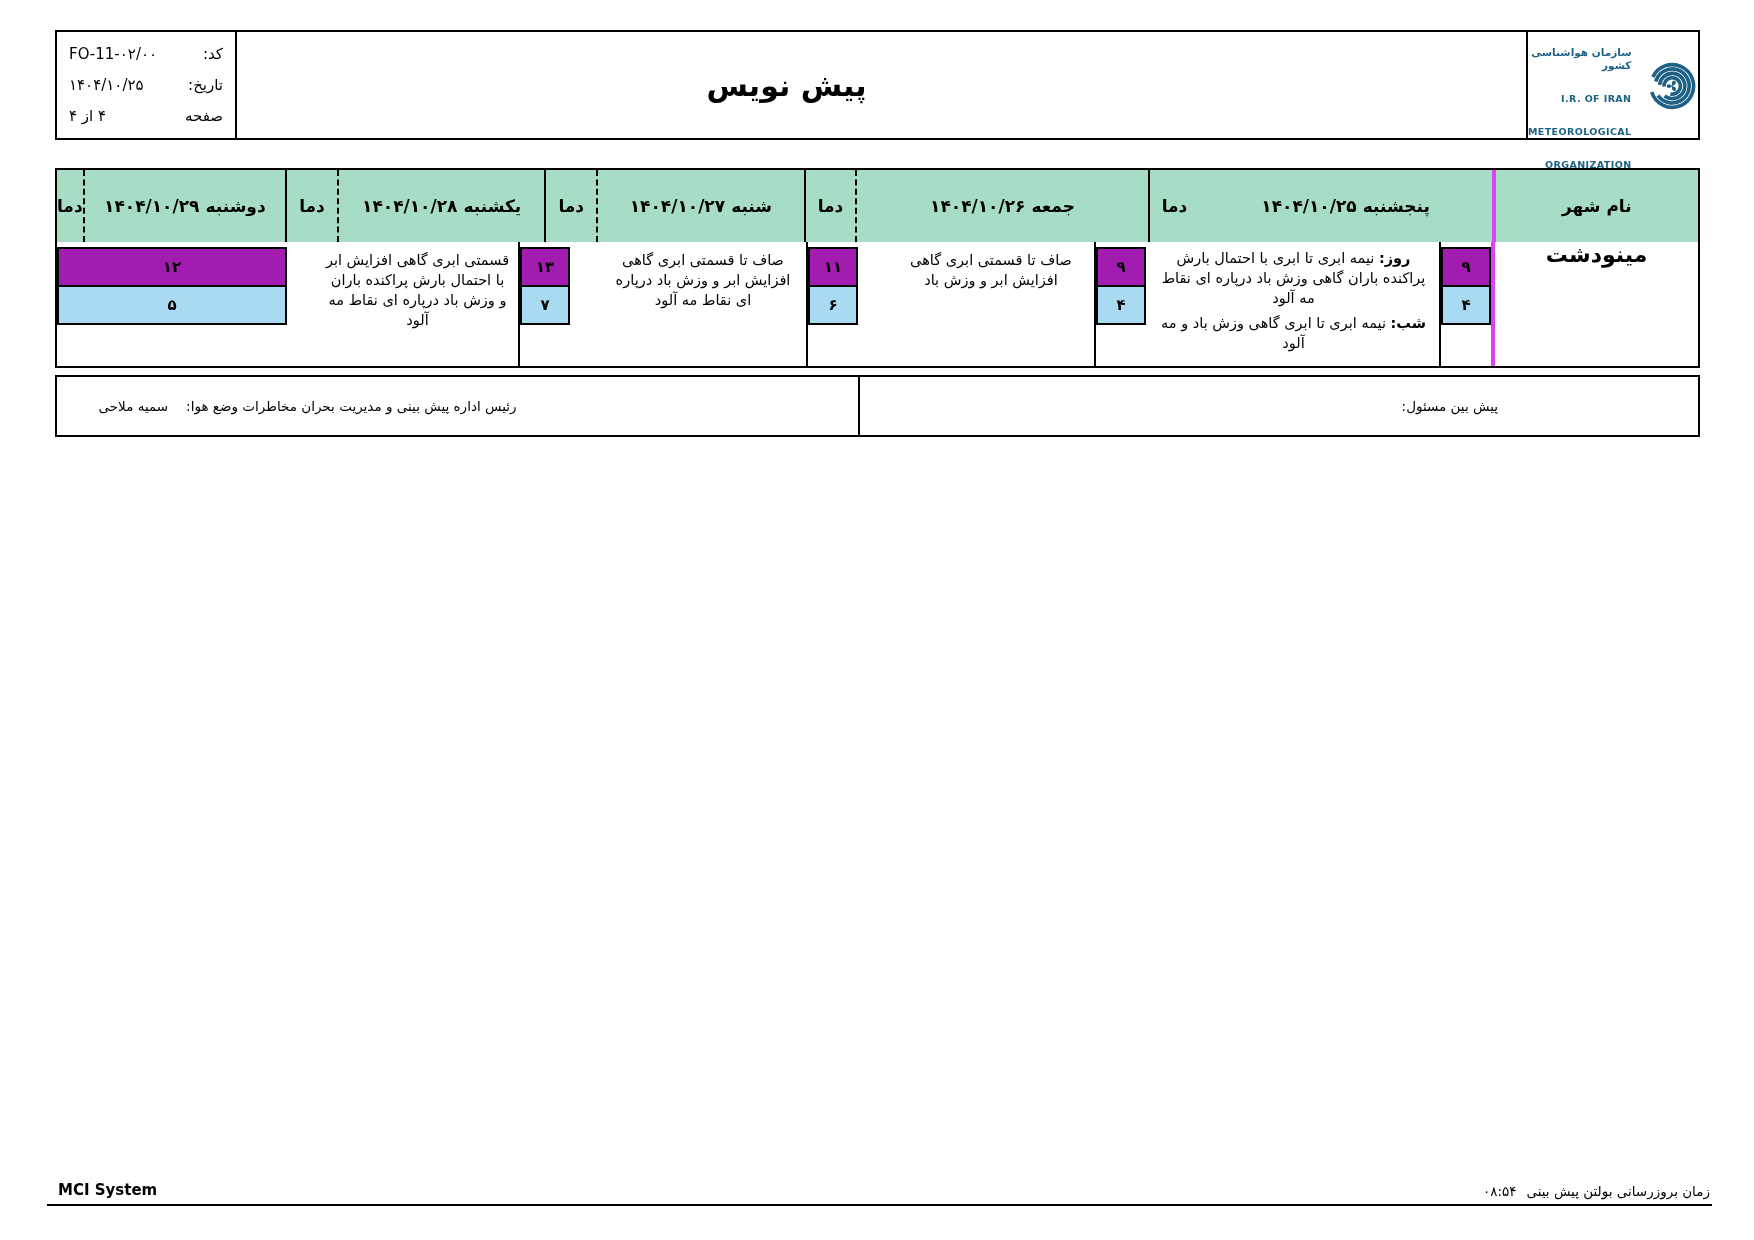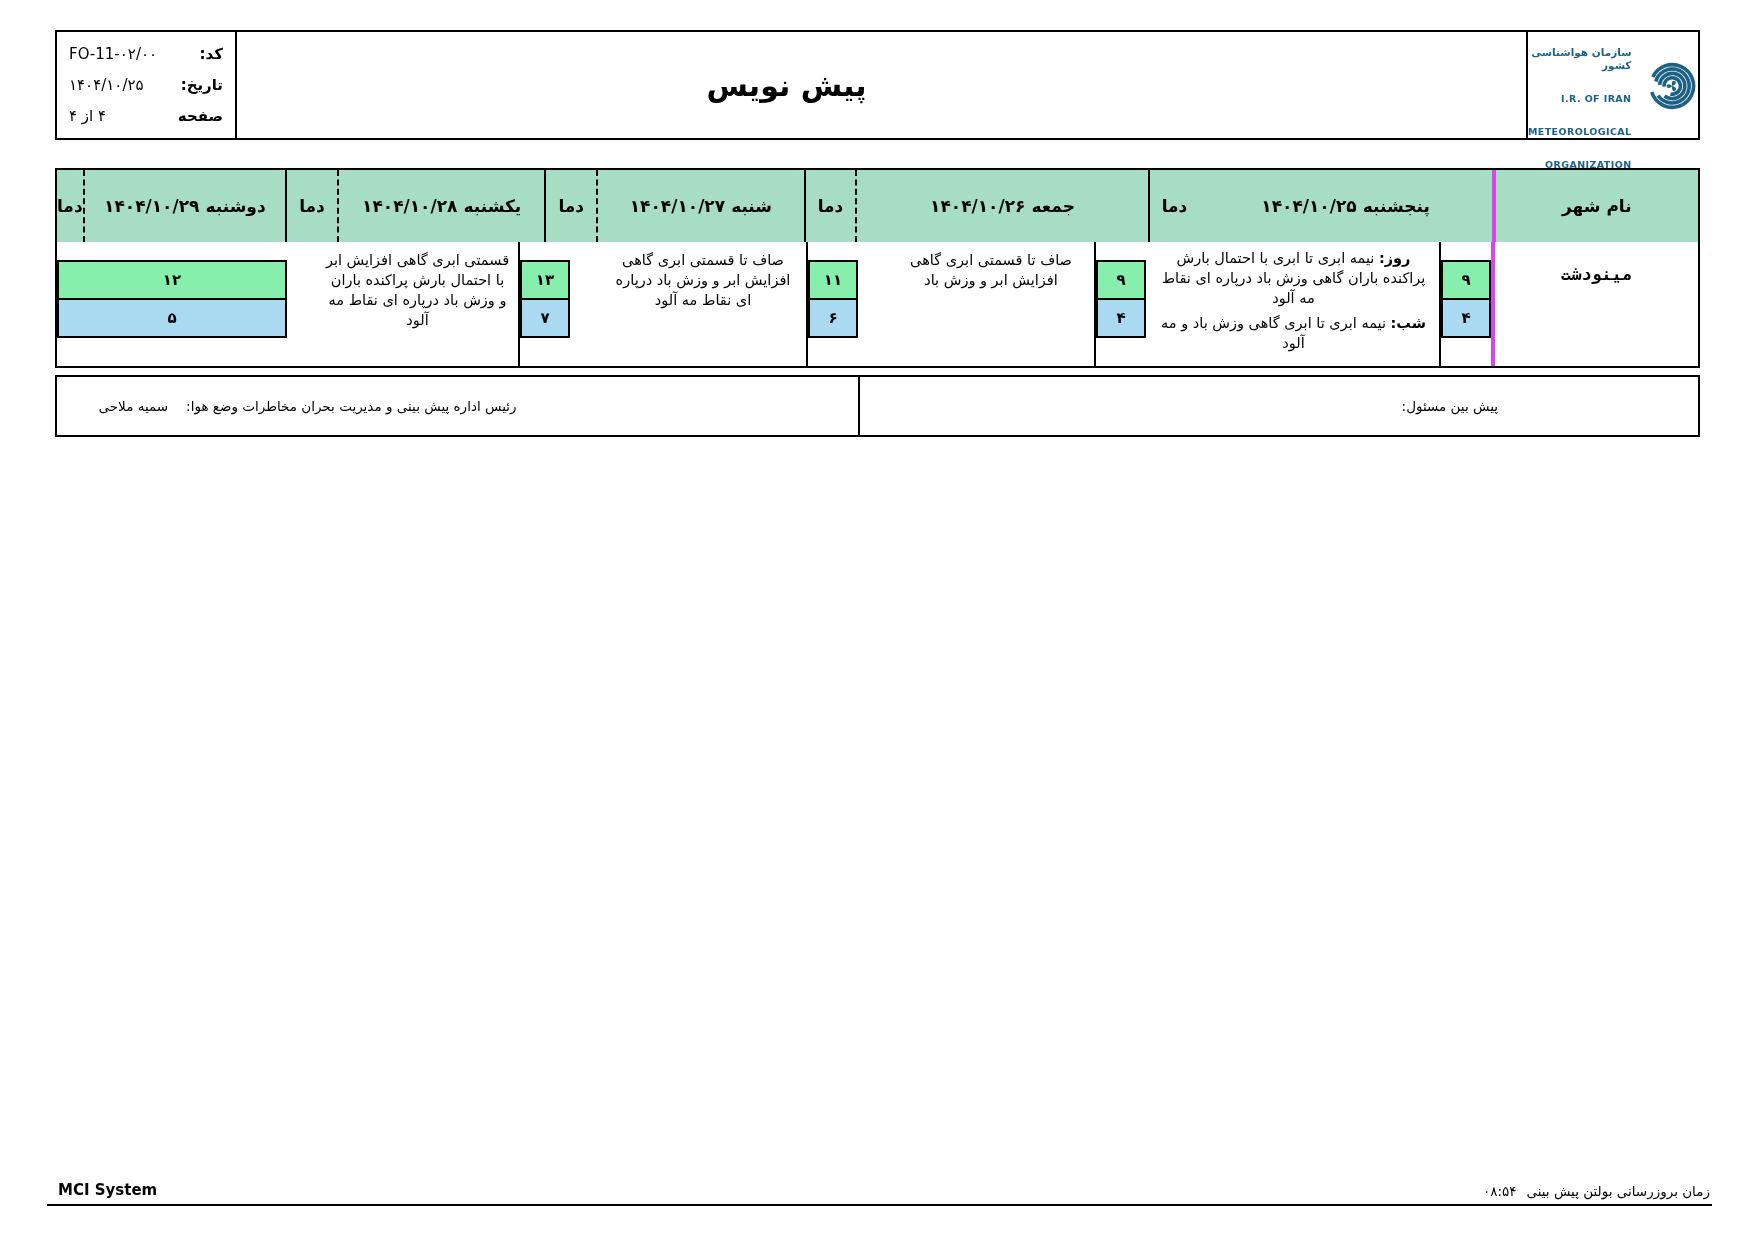"کد:" .code-line .lbl { font-weight: bold -> normal }
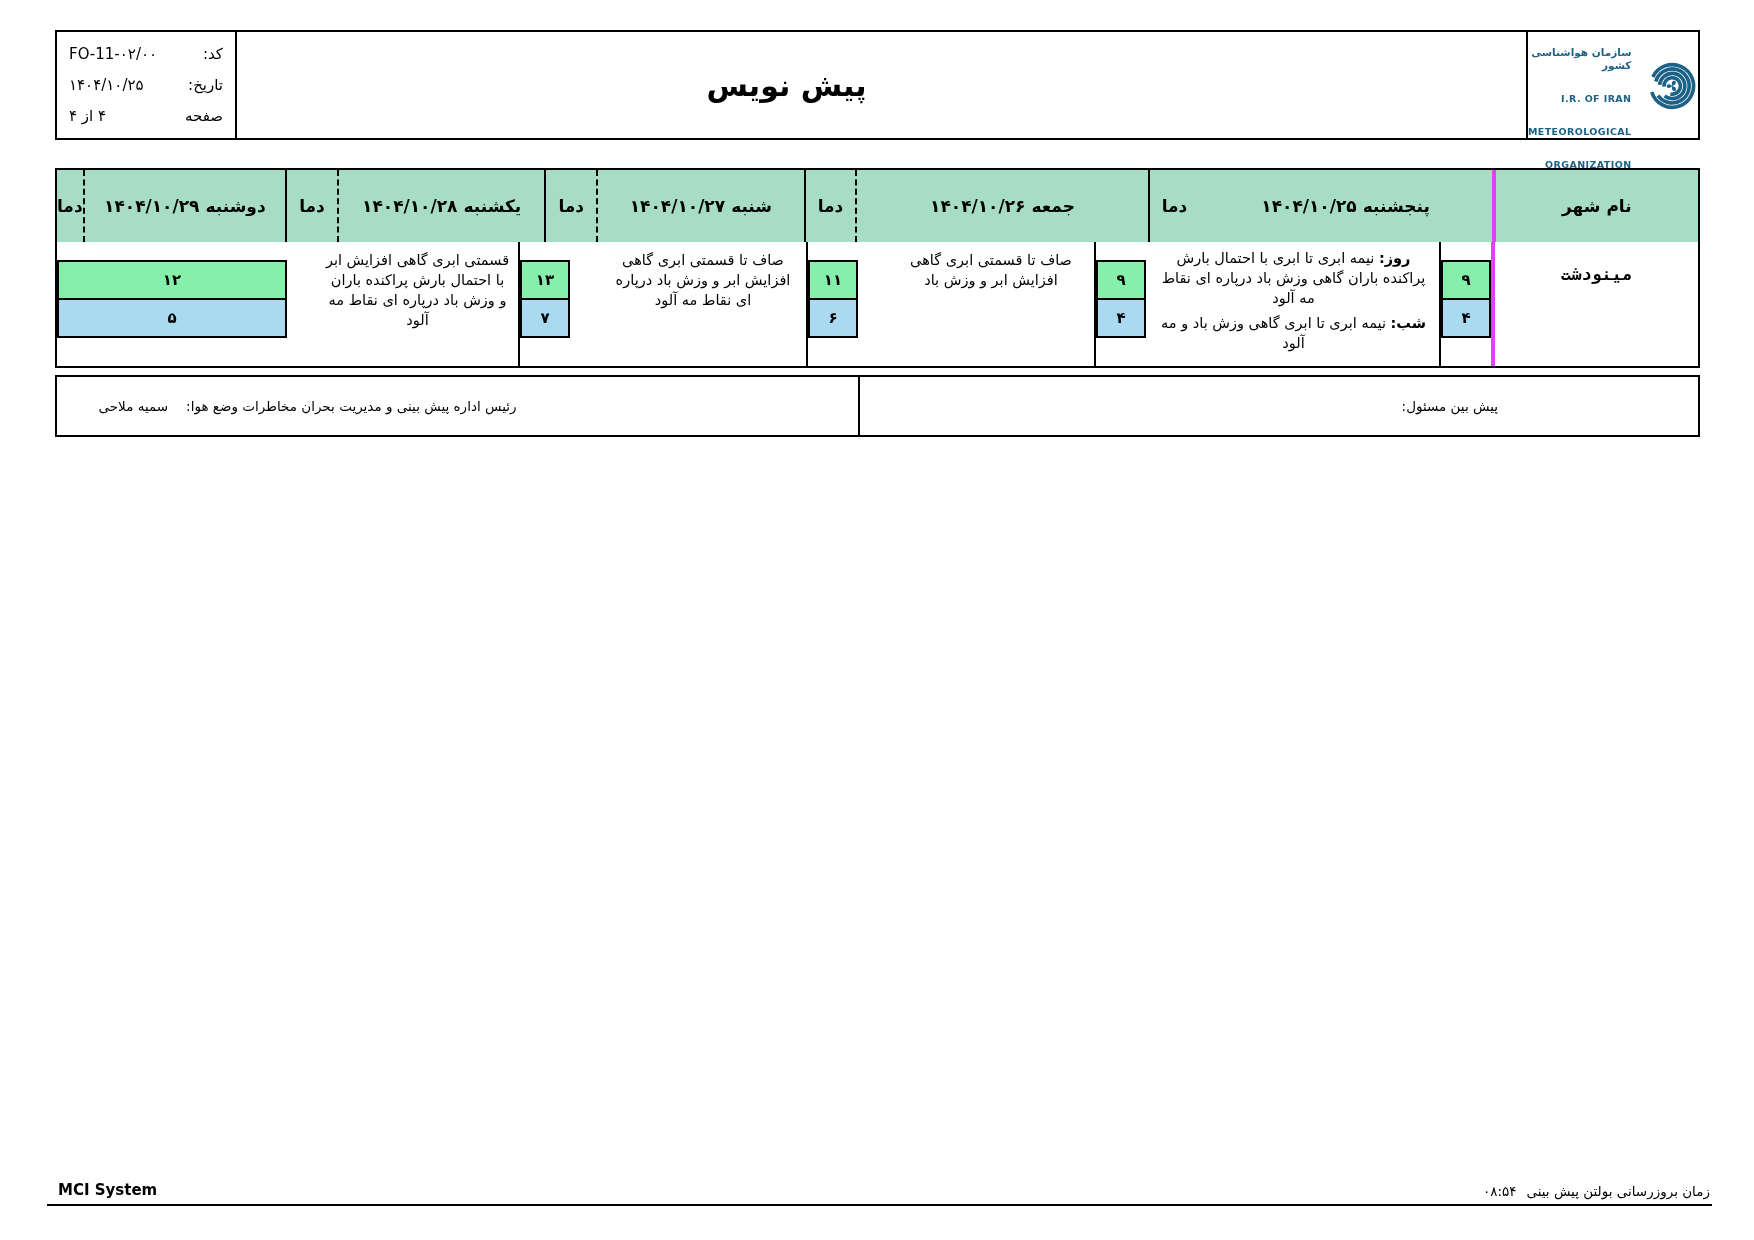"۱۲" .tbox.max { background: #86efac -> #a21caf; margin-top: 18px -> 5px }
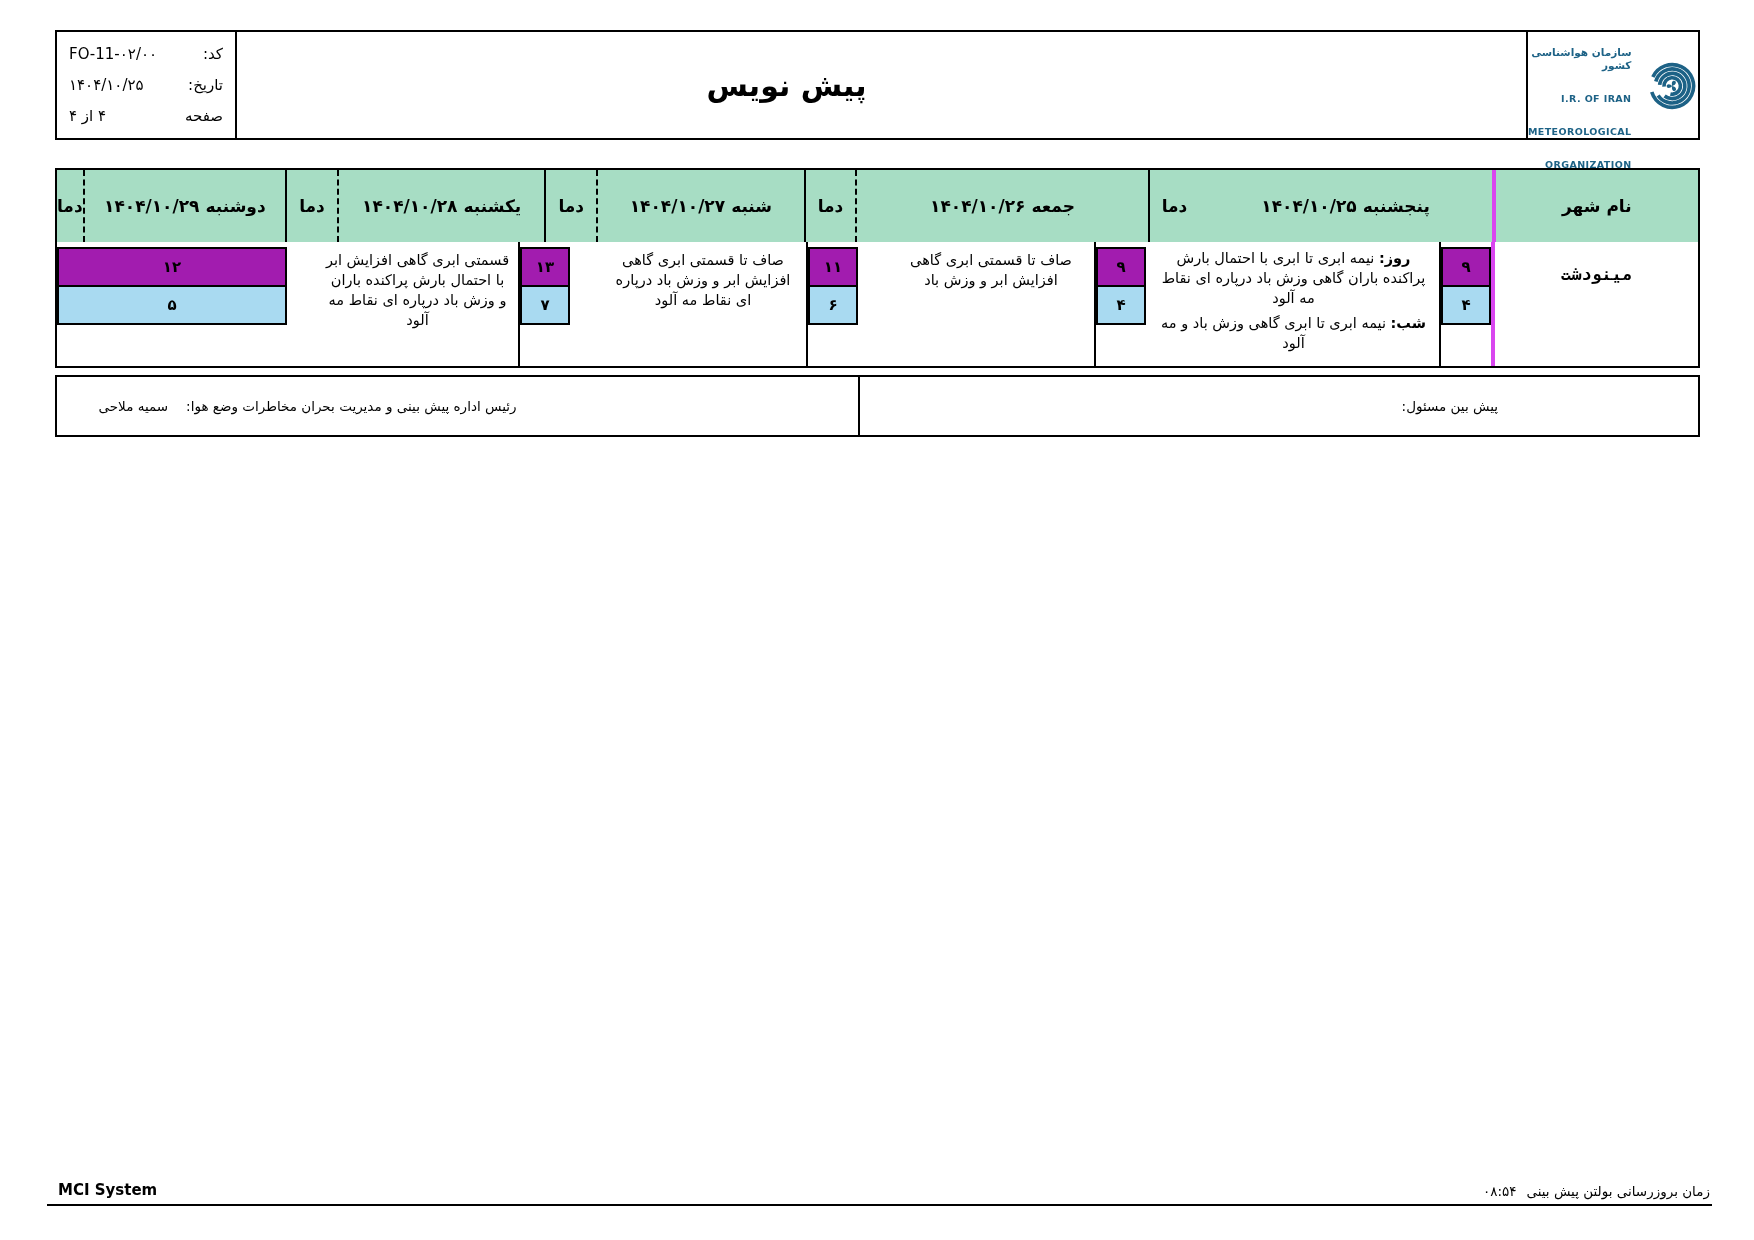"مینودشت" .body-city { font-family: Liberation Mono, monospace -> none; font-size: 17px -> 22px; padding-top: 22px -> none }
